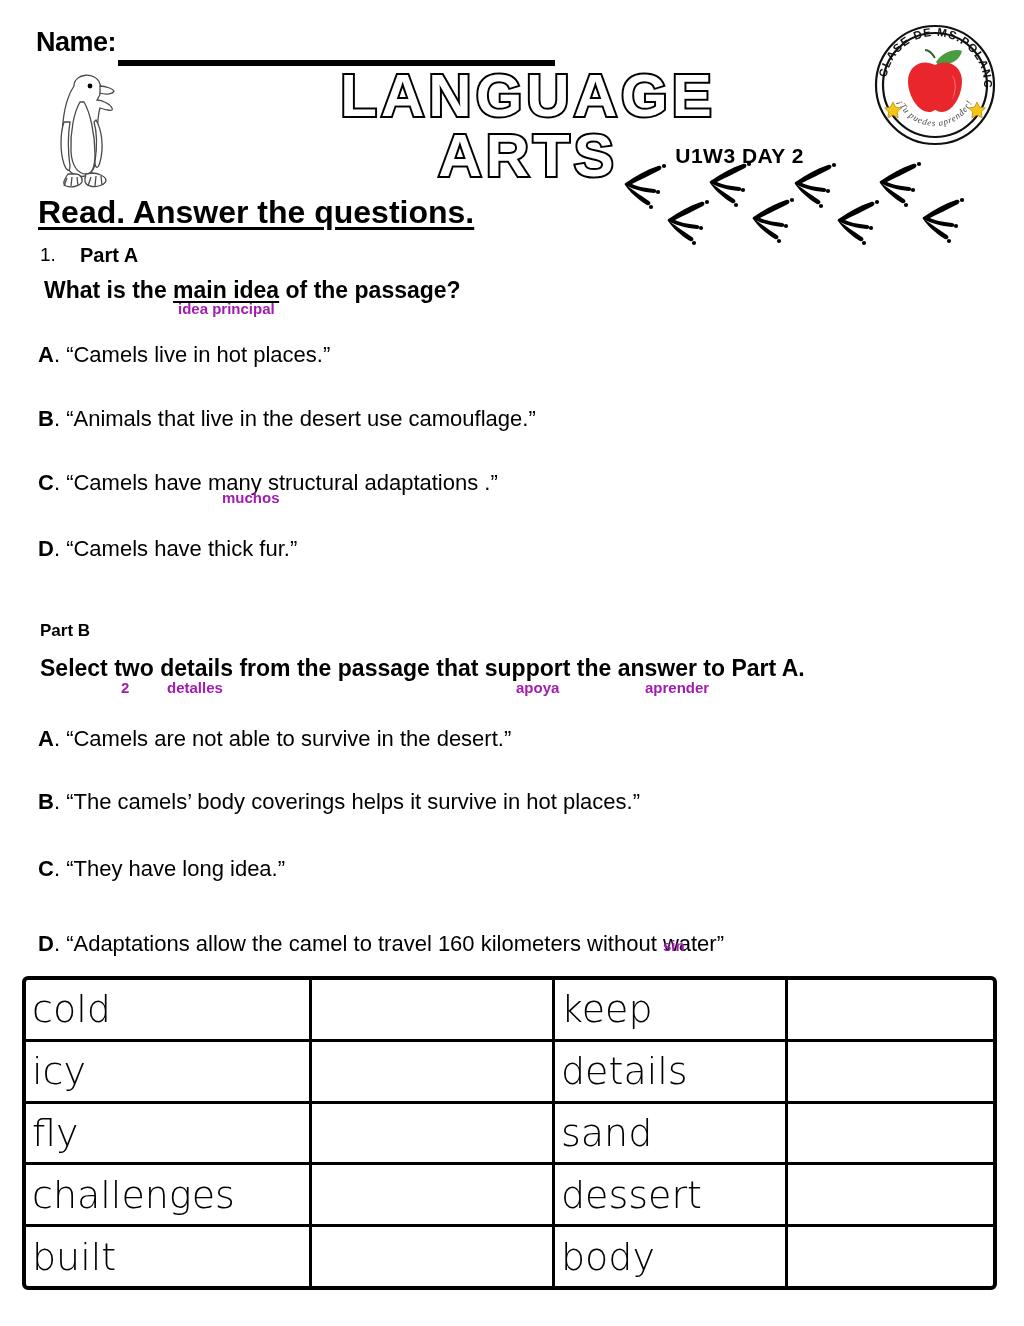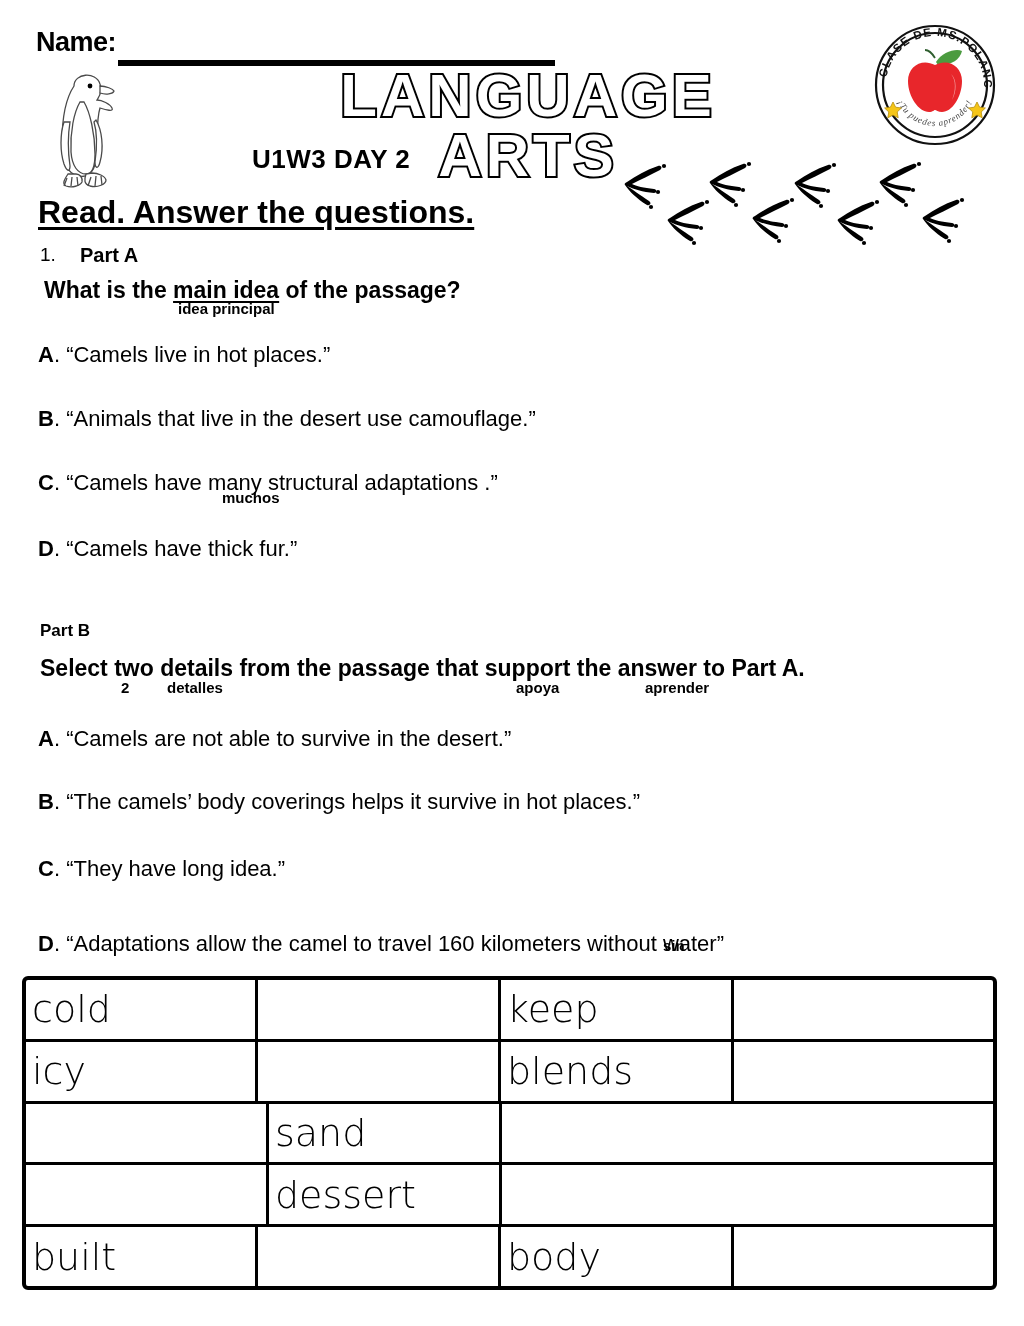"U1W3 DAY 2" .title-sub { font-size: 26px -> 21px; text-align: left -> right }
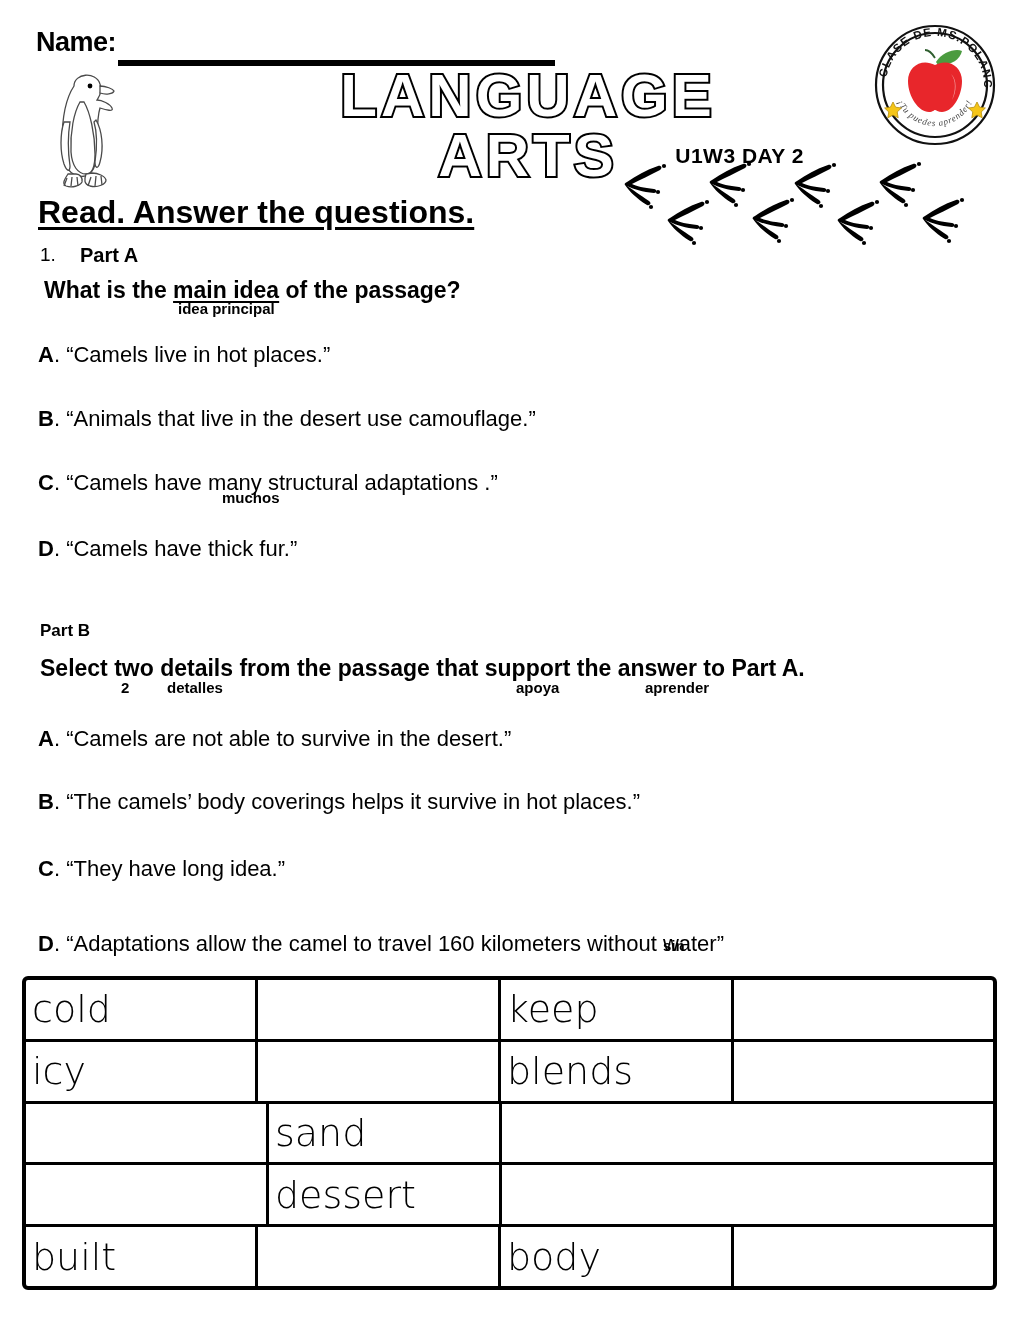"idea principal" .gloss { color: #000000 -> #a21caf }
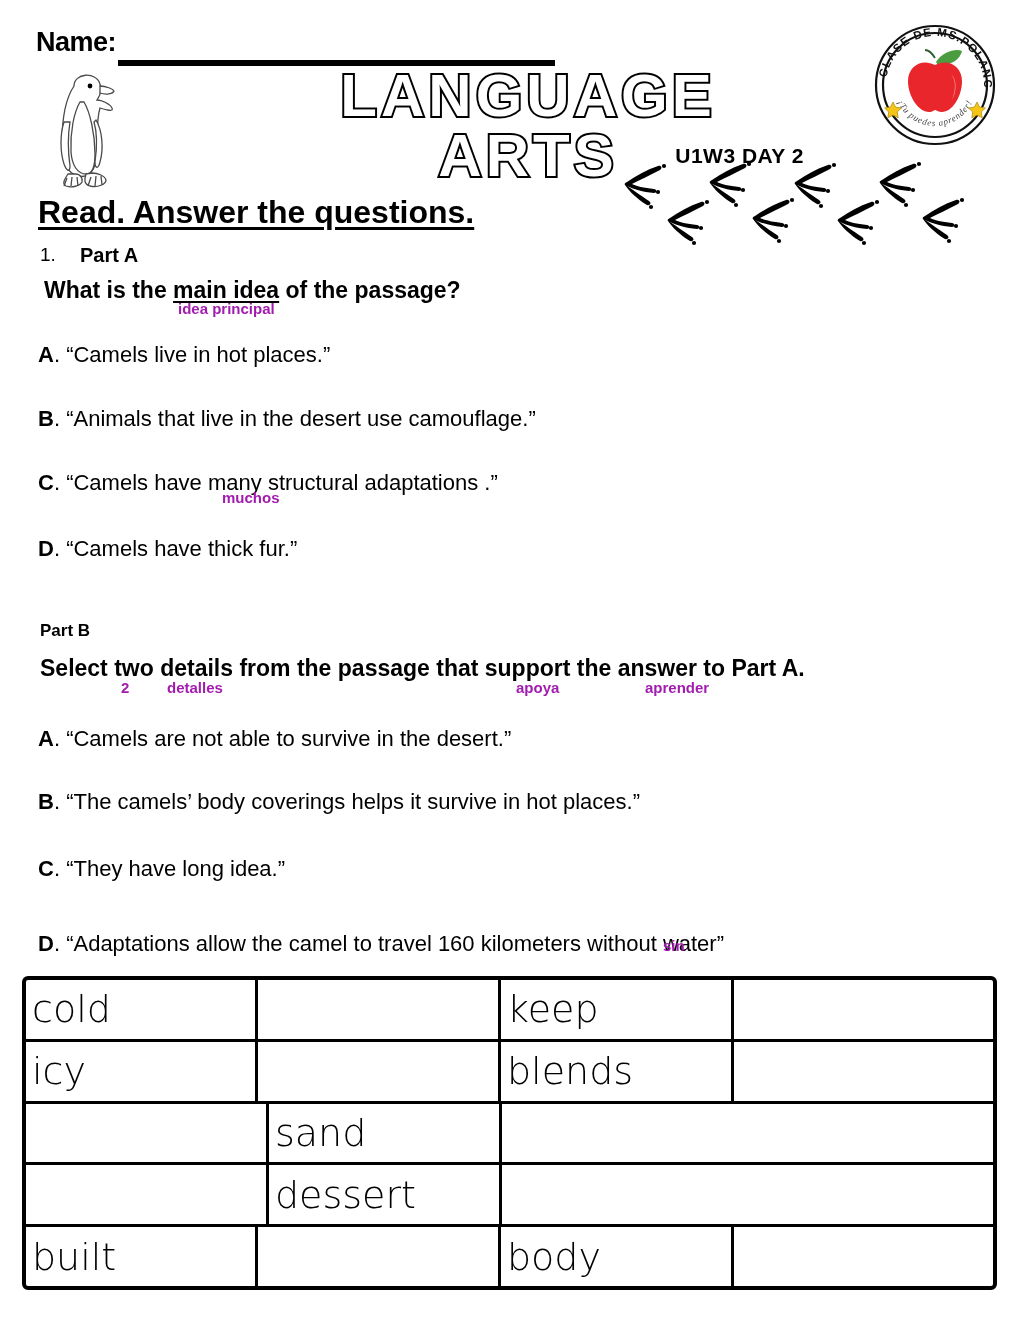"cold" .wt-c1 { width: 232px -> 286px }
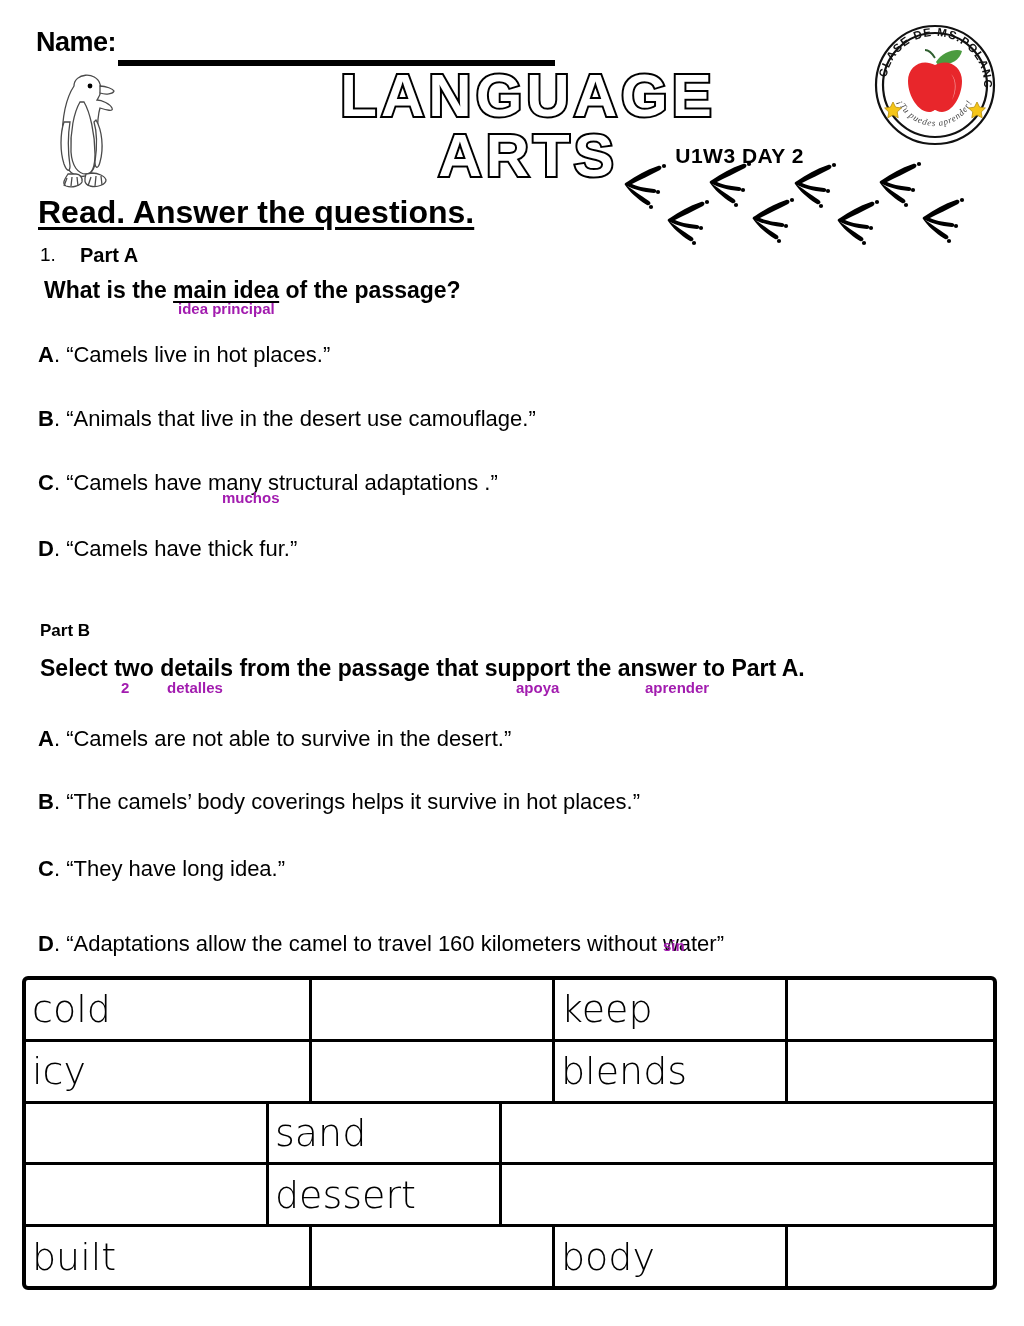"blends" div.wt-cell { text: blends -> details }
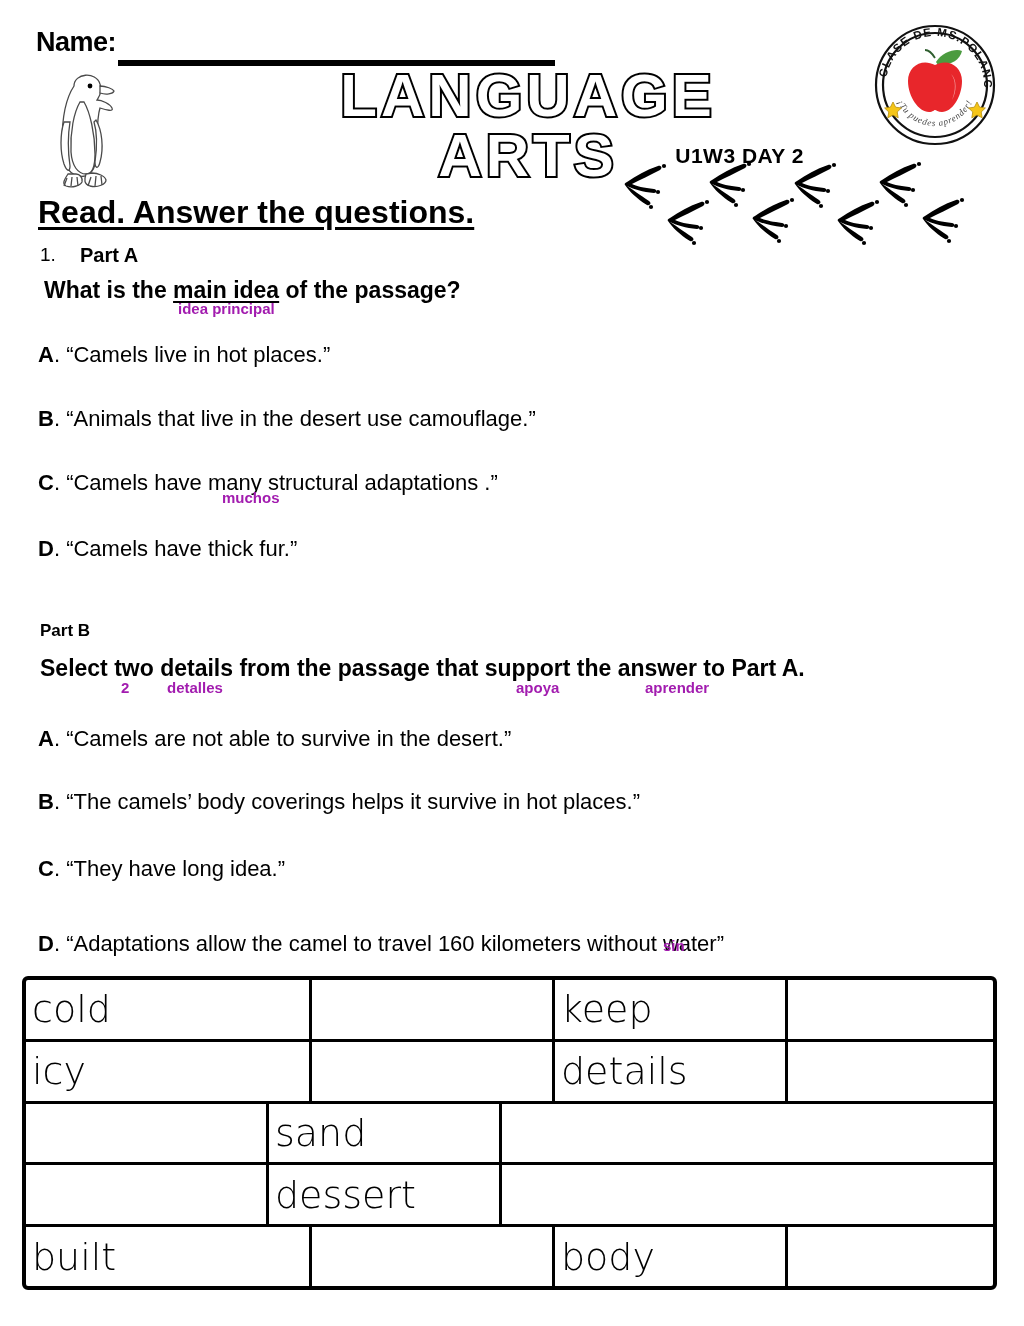"fly" div.wt-cell { html: none -> <div>fly</div> }
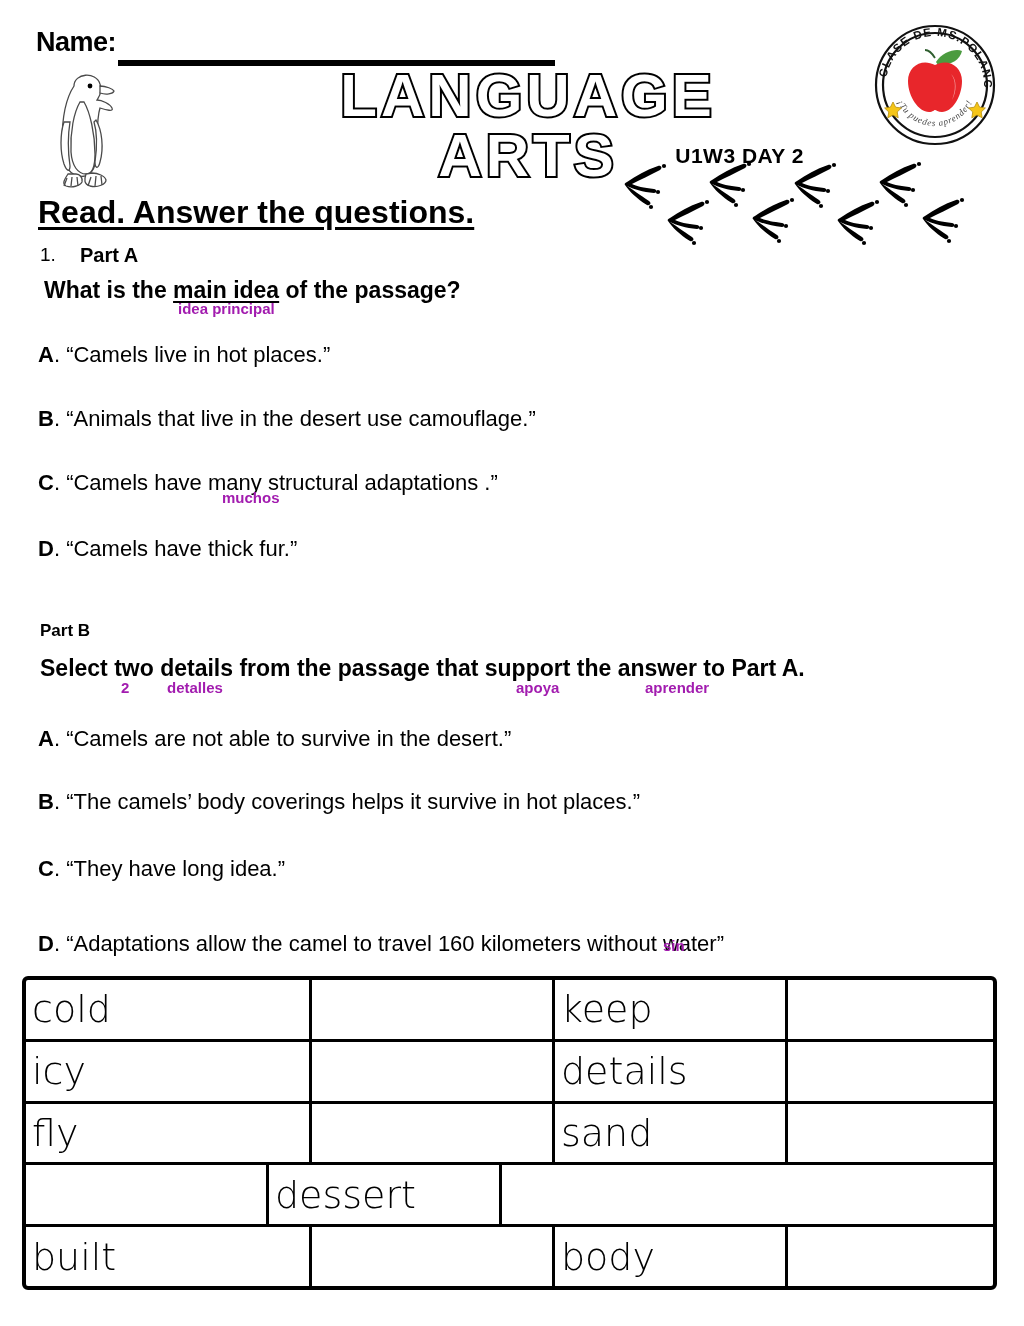"challenges" div.wt-cell { html: none -> <div>challenges</div> }
